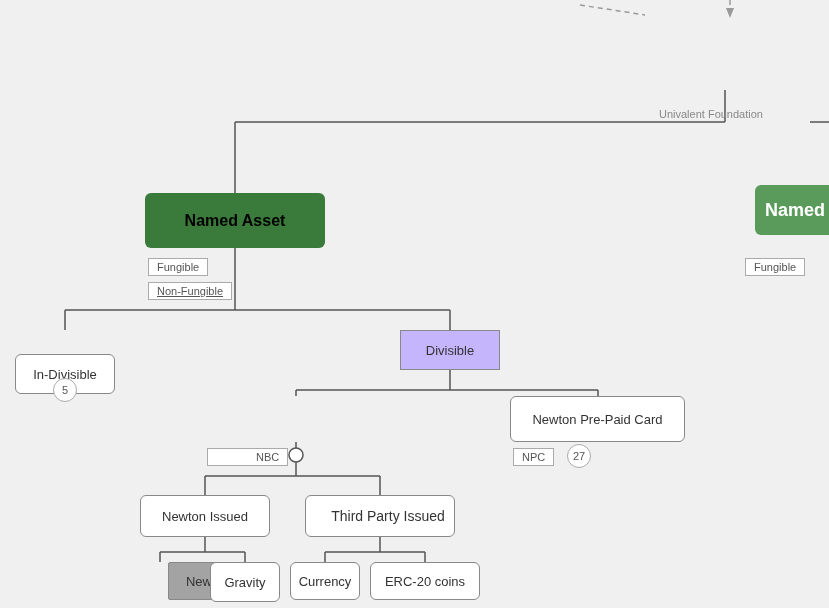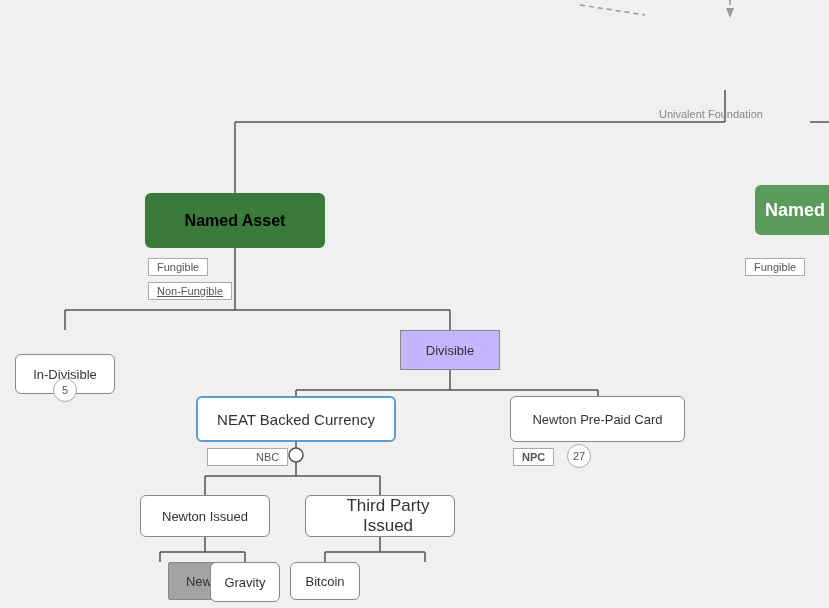"NEAT Backed Currency" div.node { html: <div> <span>NEAT Backed Currency</span> </div> -> none }
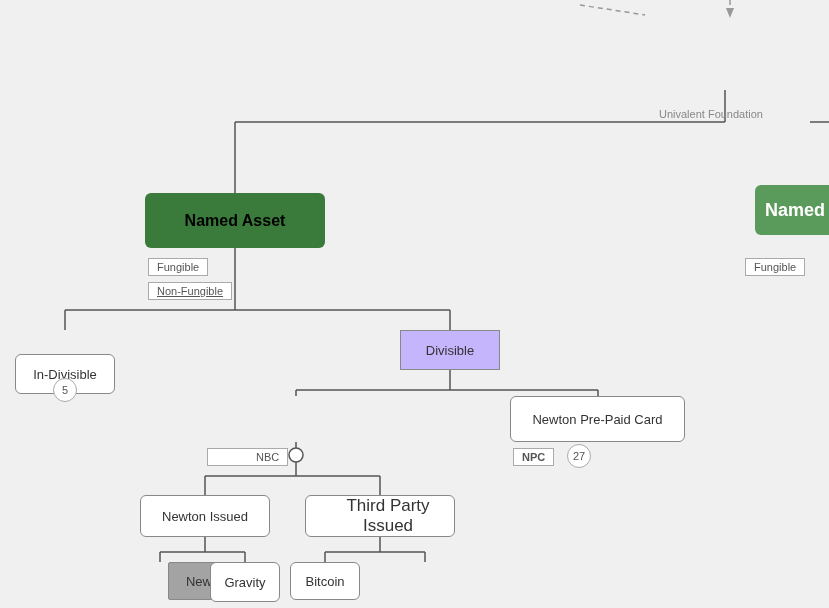"NPC" div.badge { font-weight: bold -> none }
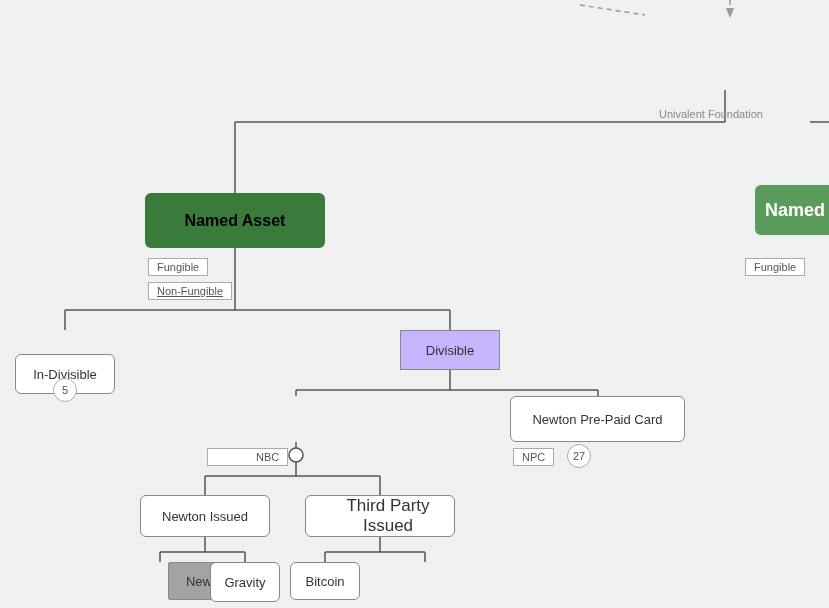"Third Party Issued" span { font-size: 17px -> 14px }
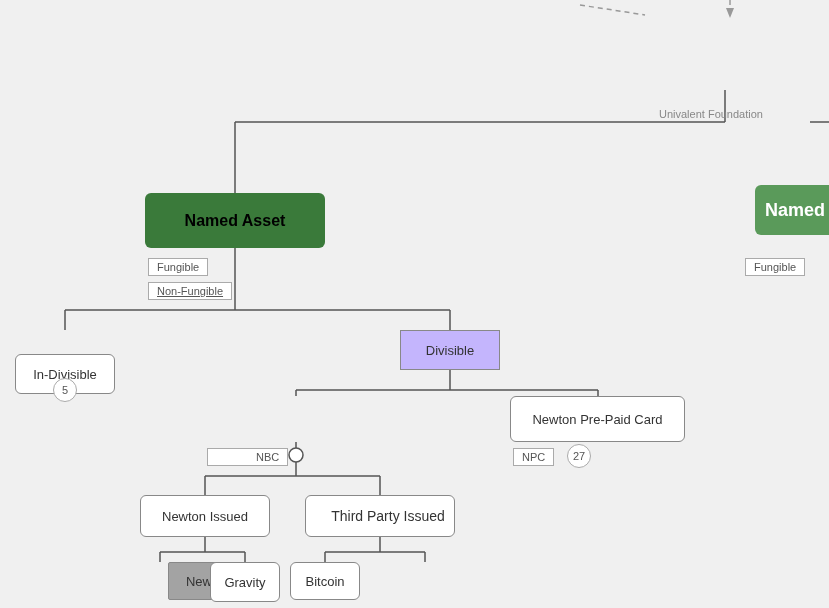"Bitcoin" span { text: Bitcoin -> Currency }
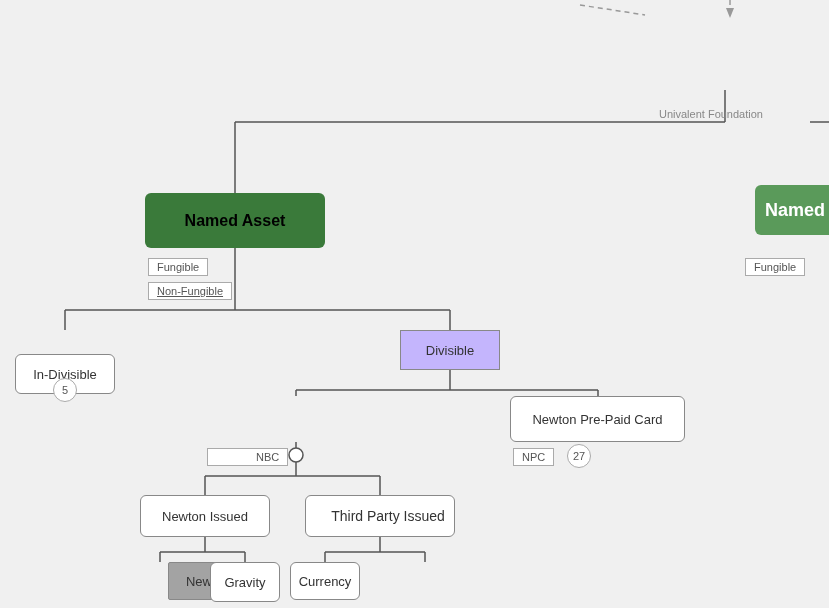"ERC-20 coins" div.node { html: none -> <div> <span>ERC-20 coins</span> </div> }
